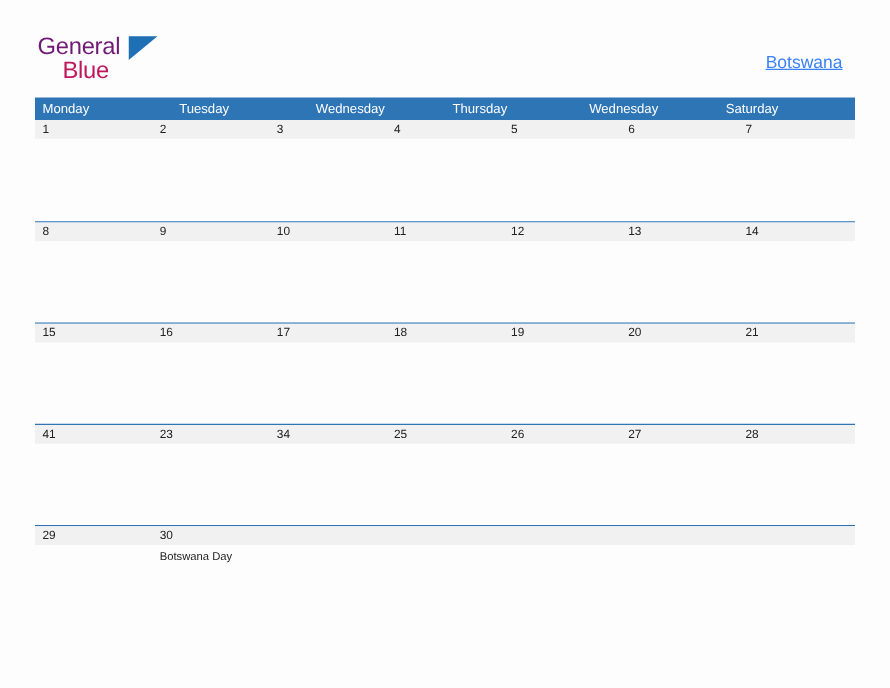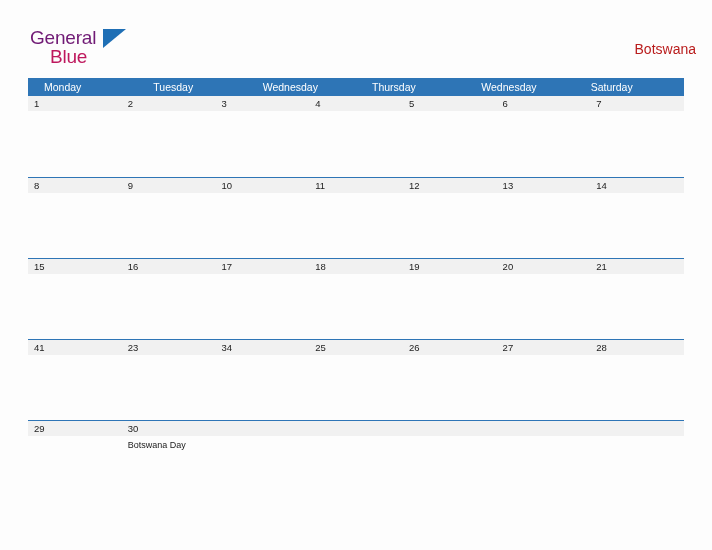"Botswana" .country { color: #b91c1c -> #3b82f6; right: 16px -> 38px; text-decoration: none -> underline }
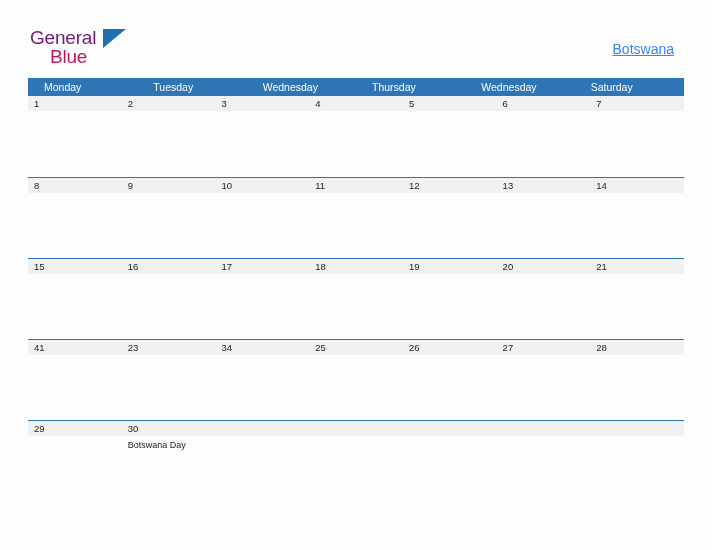"Monday" .weekday { padding-left: 16px -> 6px }
